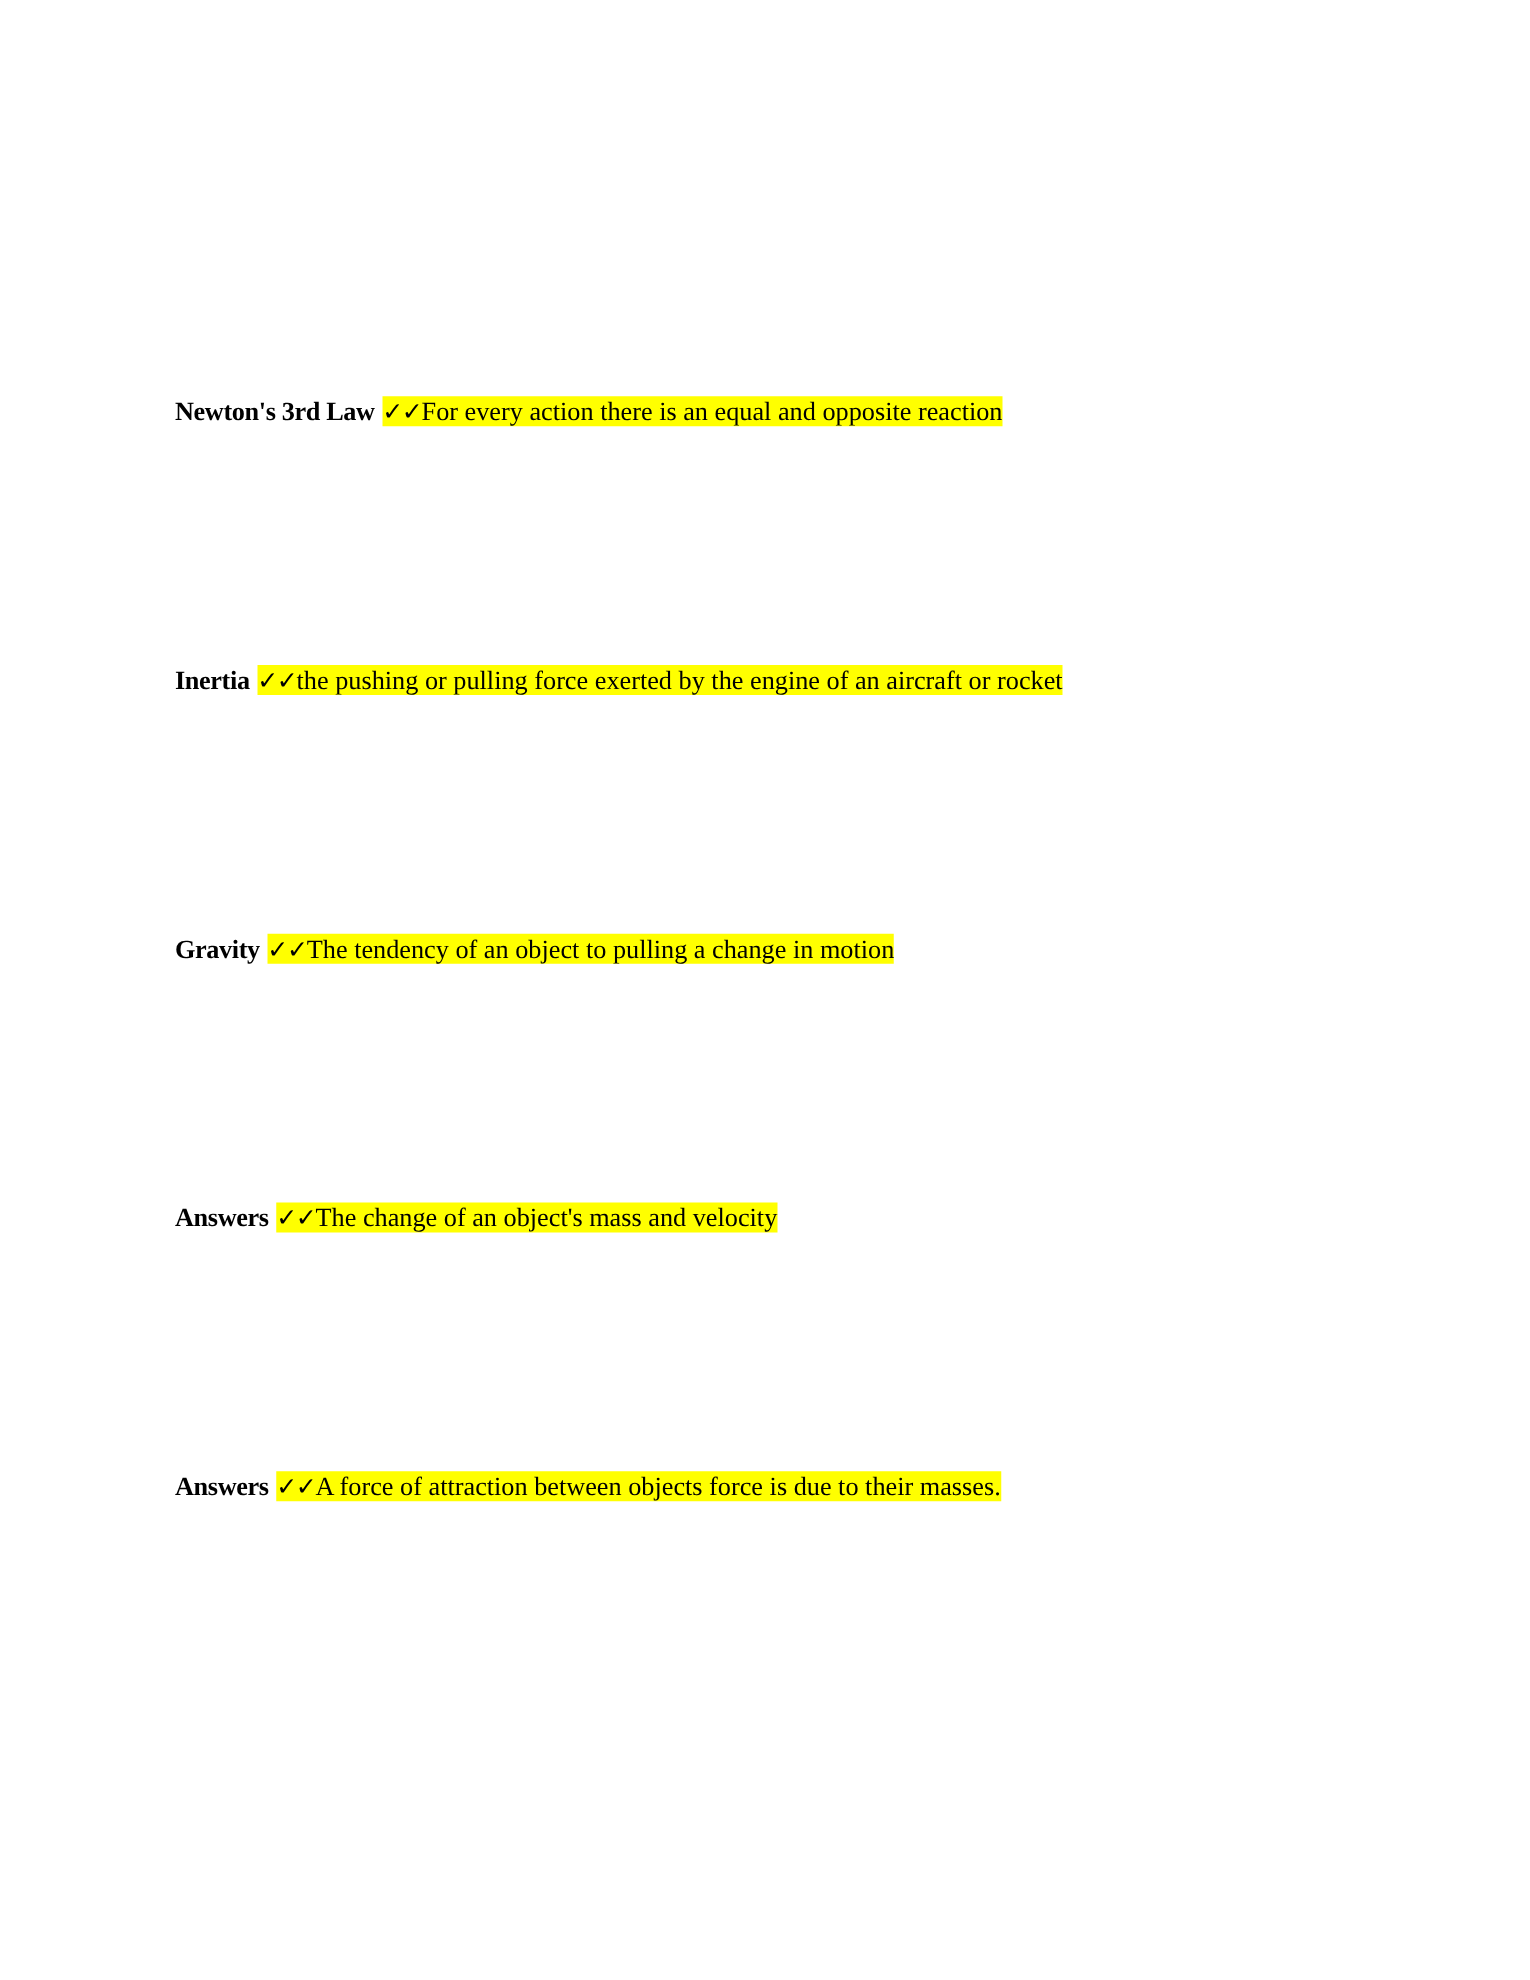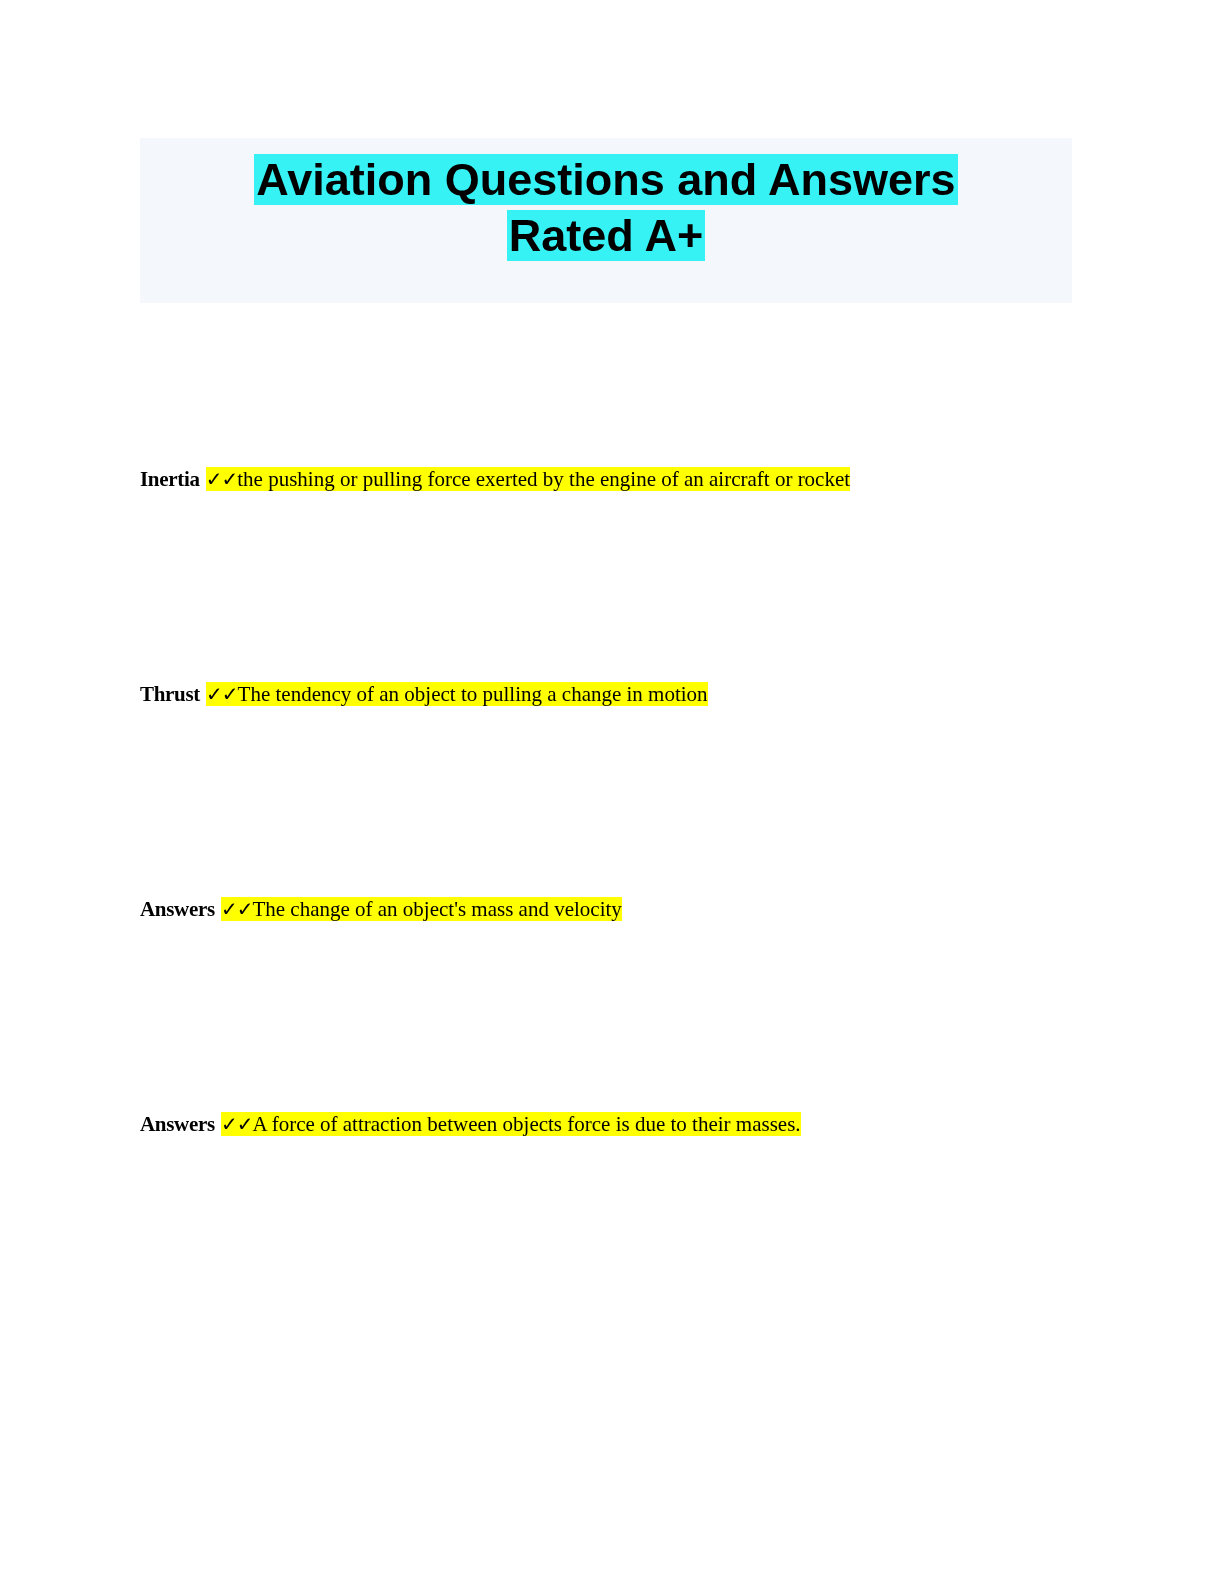"Aviation Questions and Answers" div.title-block { html: <div> <div> <span>Aviation Questions and Answers</span> </div> <div> <span>Rated A+</span> </div> </div> -> none }
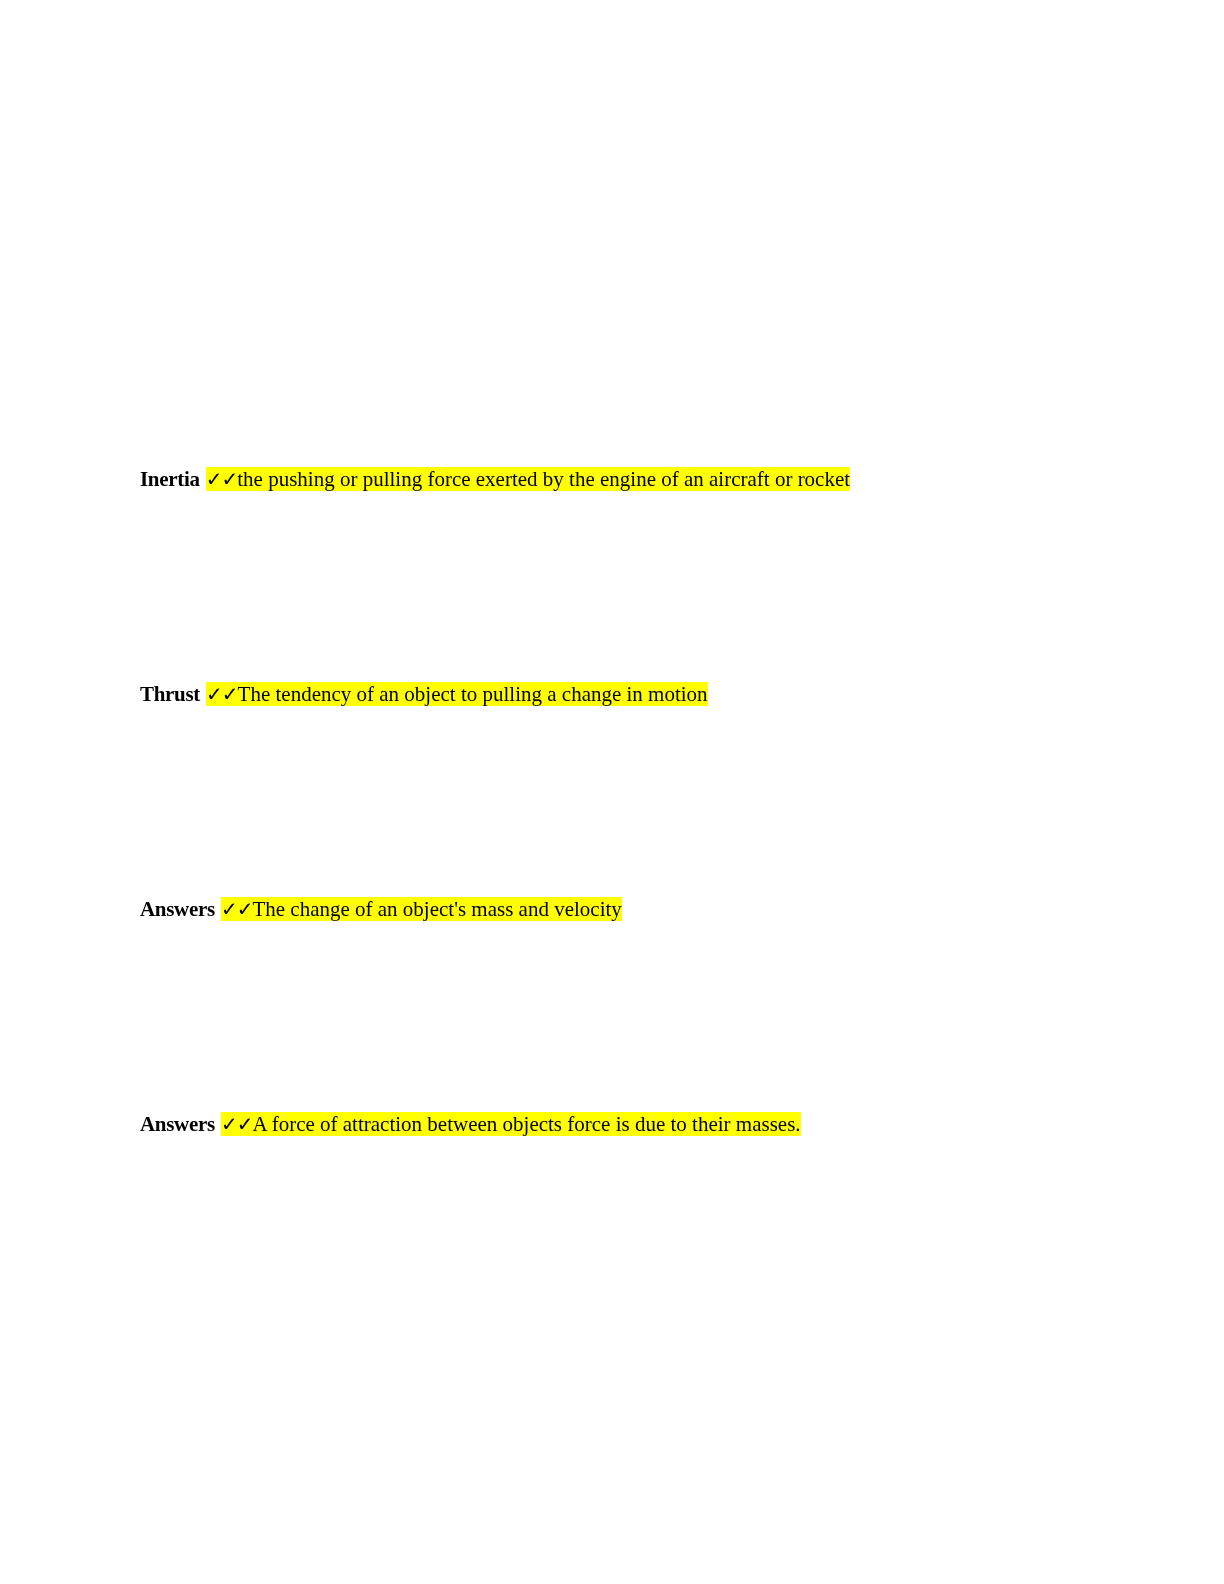"Newton's 3rd Law ✓✓For every" div.qa { html: none -> <div> <div> <span>Newton's 3rd Law</span><span></span><span><span>✓✓</span><span>For every action there is an equal and opposite reaction</span></span> </div> </div> }
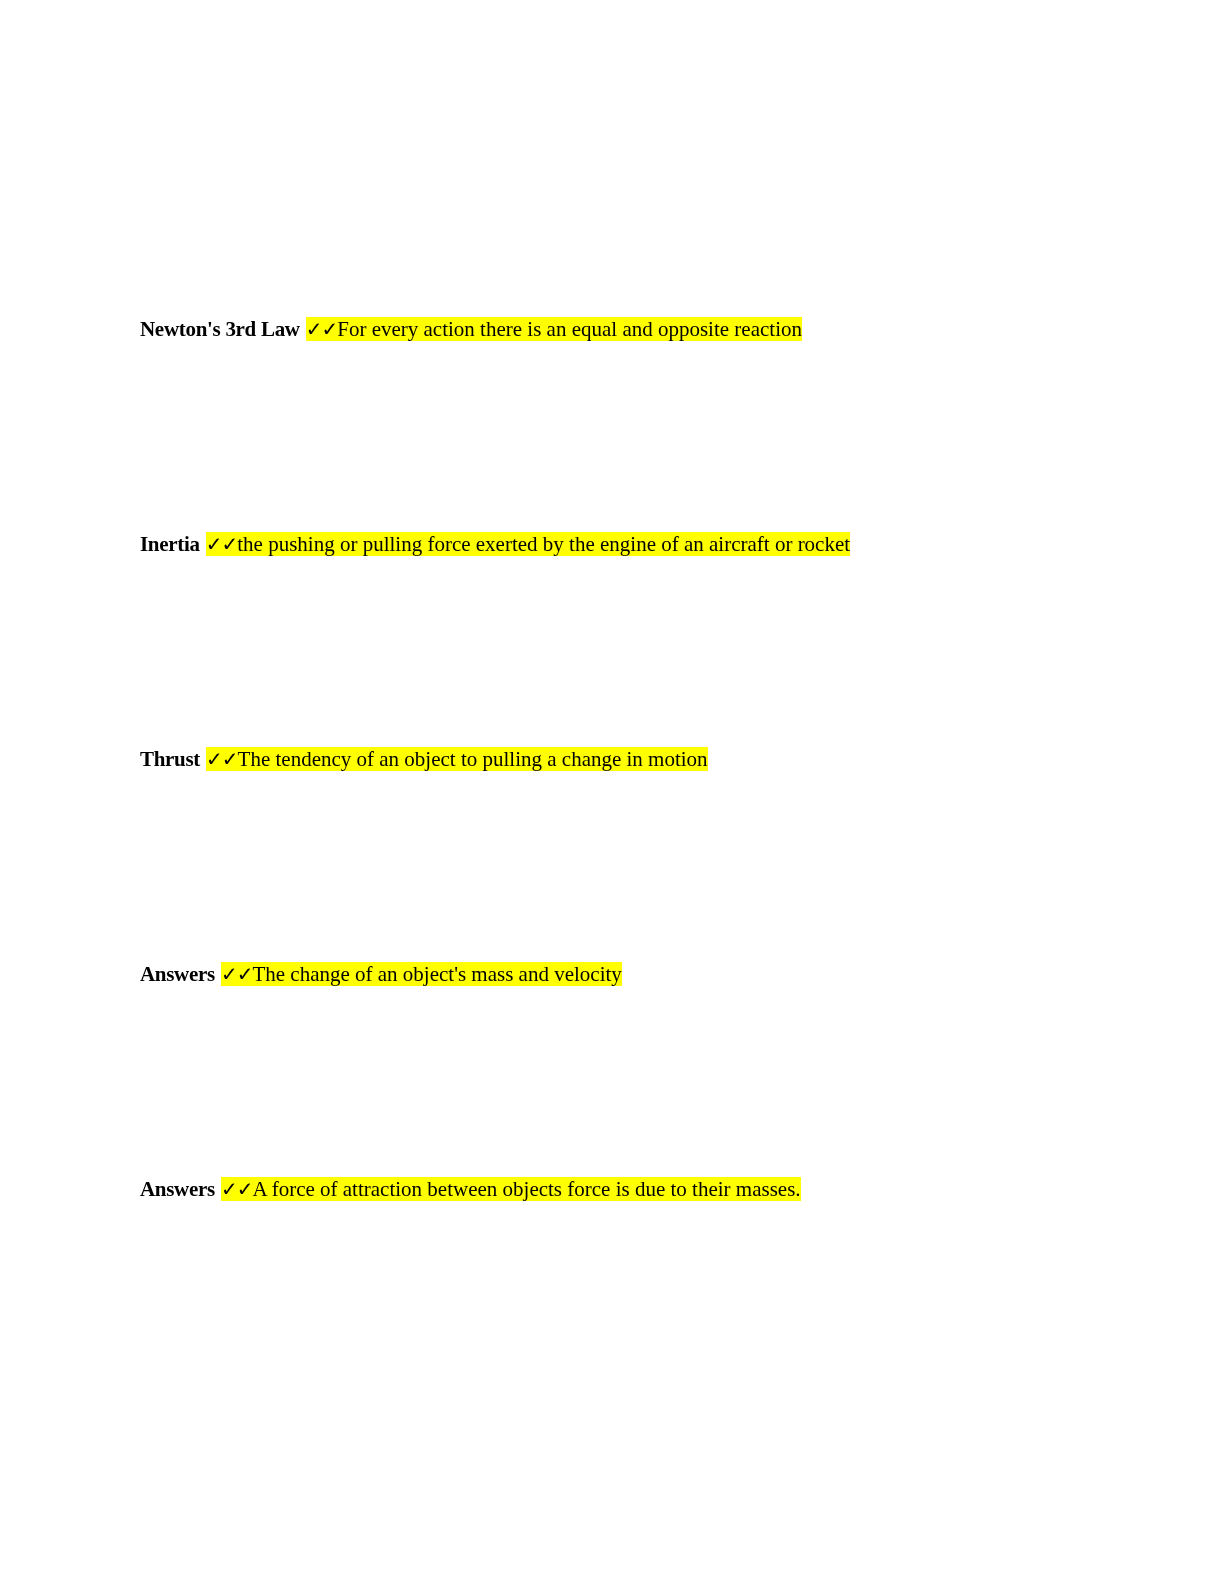"Thrust" span.term { text: Thrust -> Gravity }
